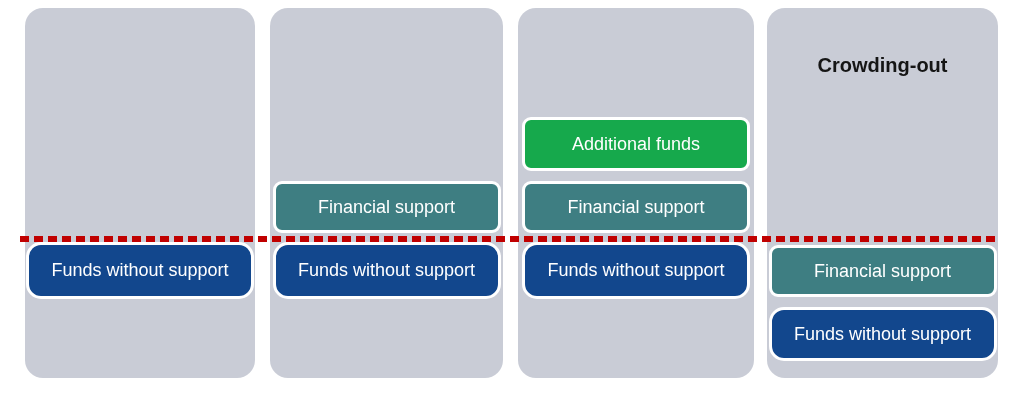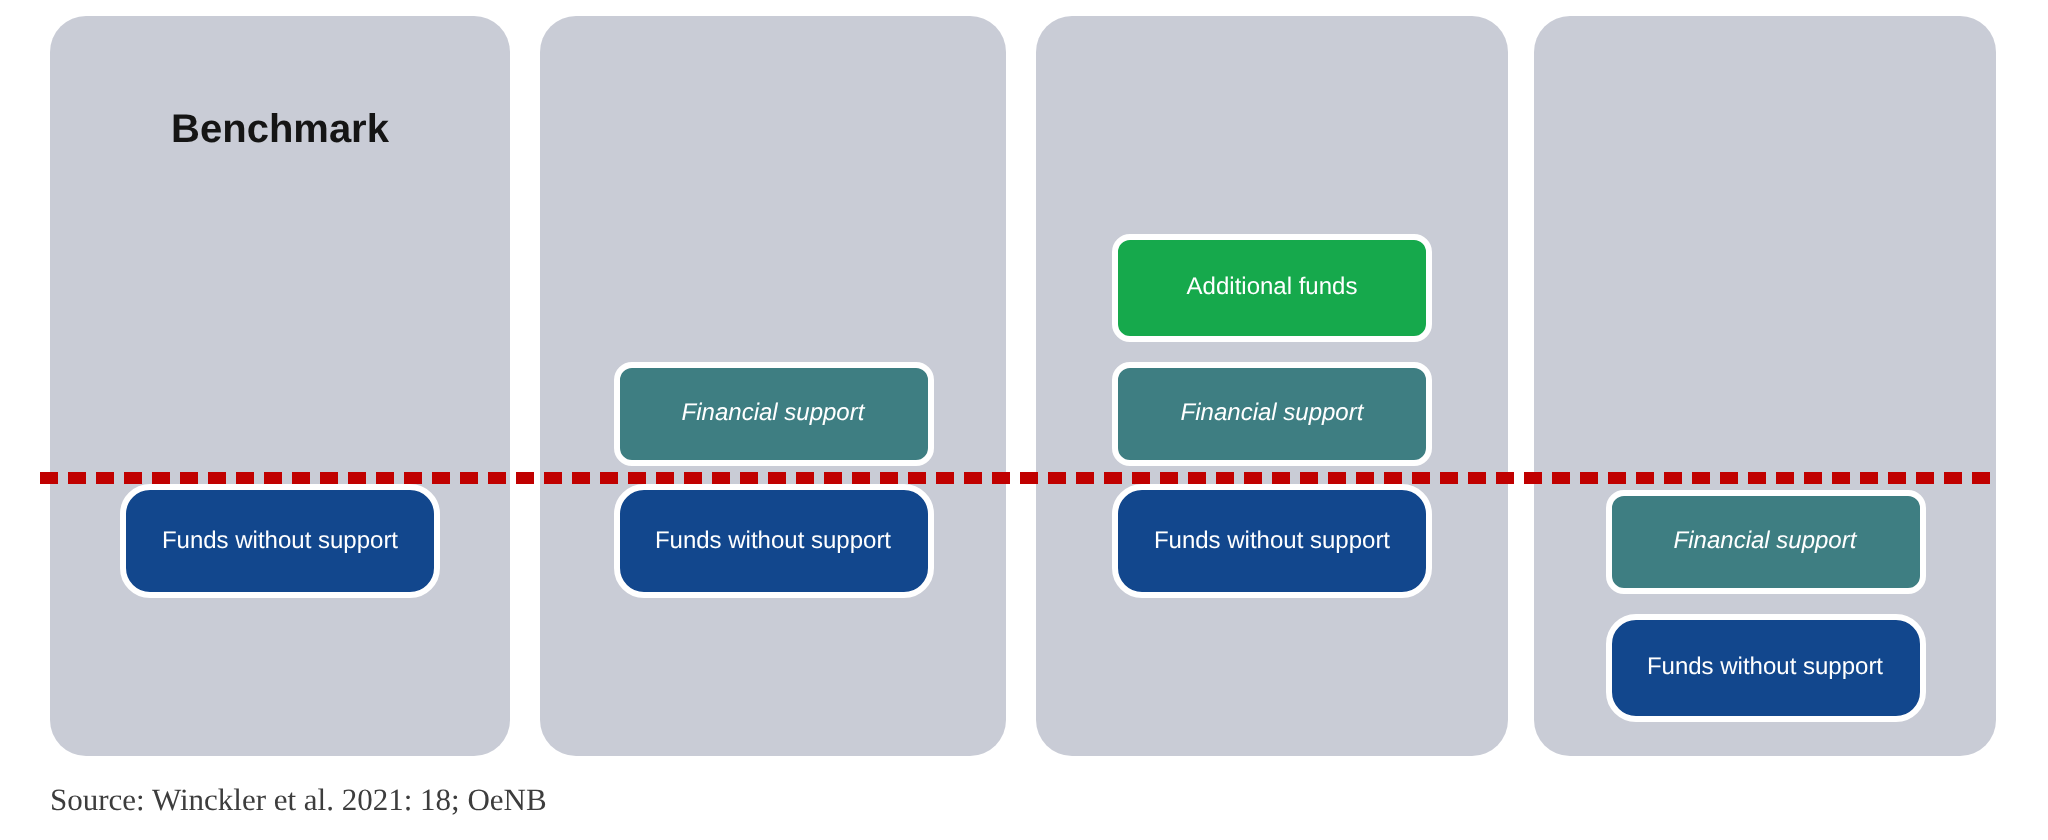"Benchmark" div.panel-title { html: <div>Benchmark</div> -> none }
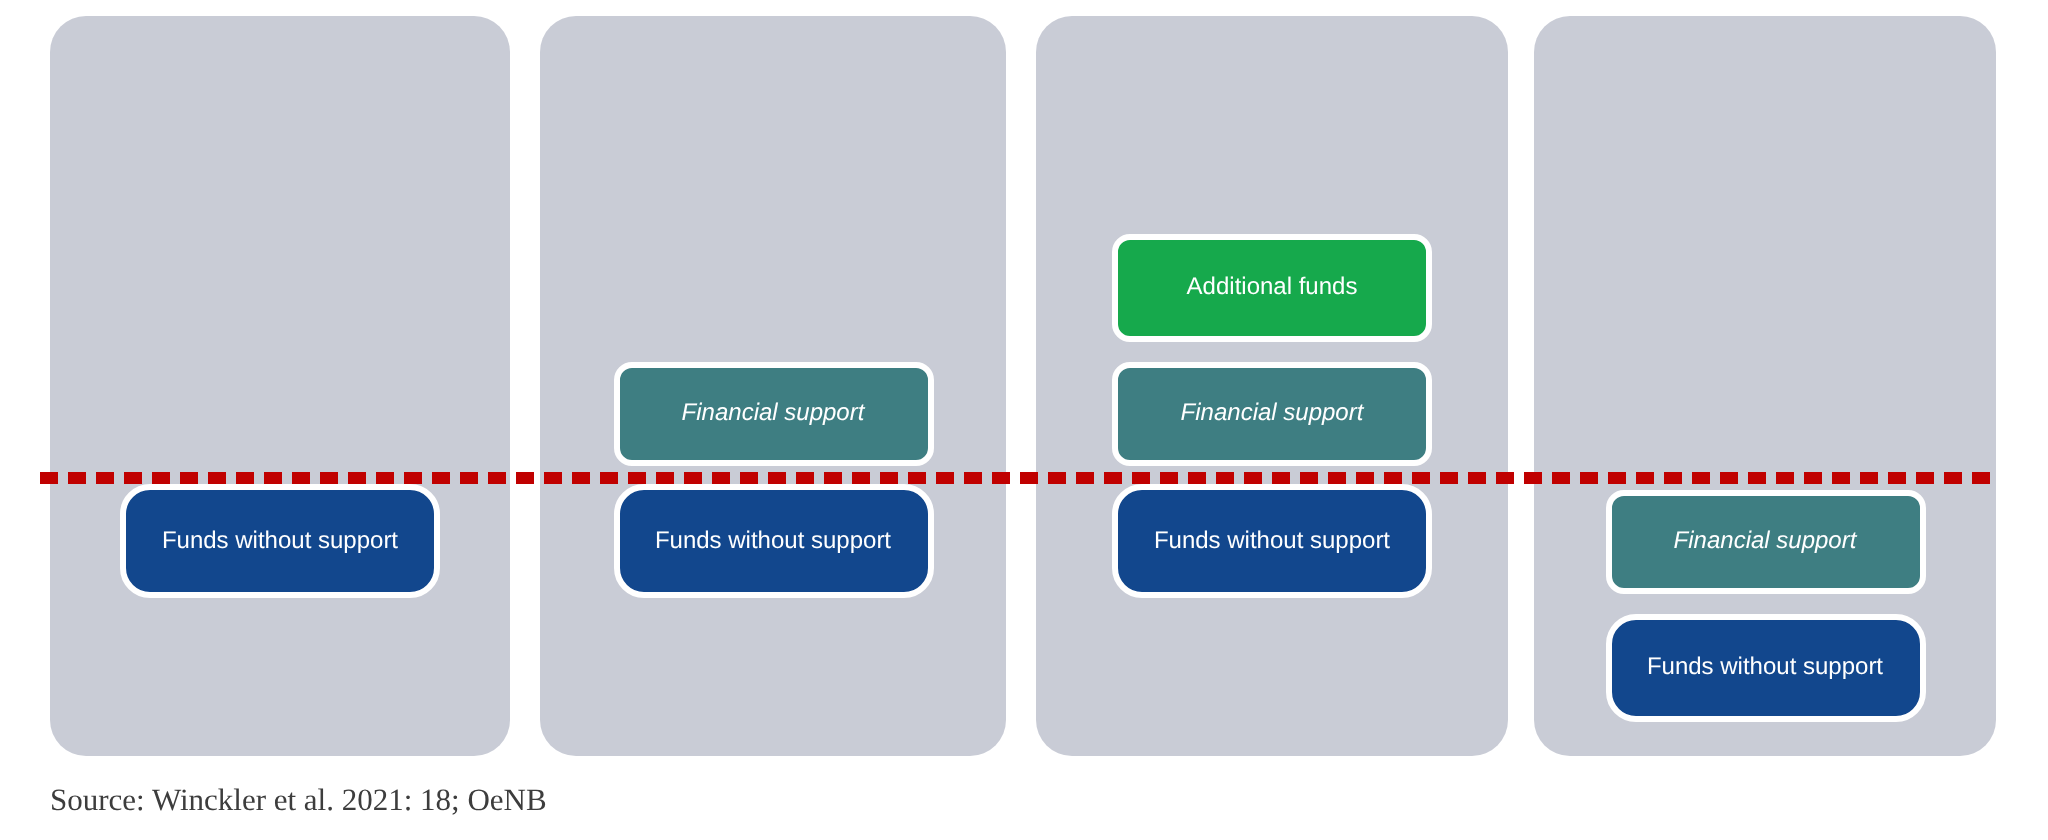"Crowding-out" div.panel-title { html: none -> <div>Crowding-out</div> }
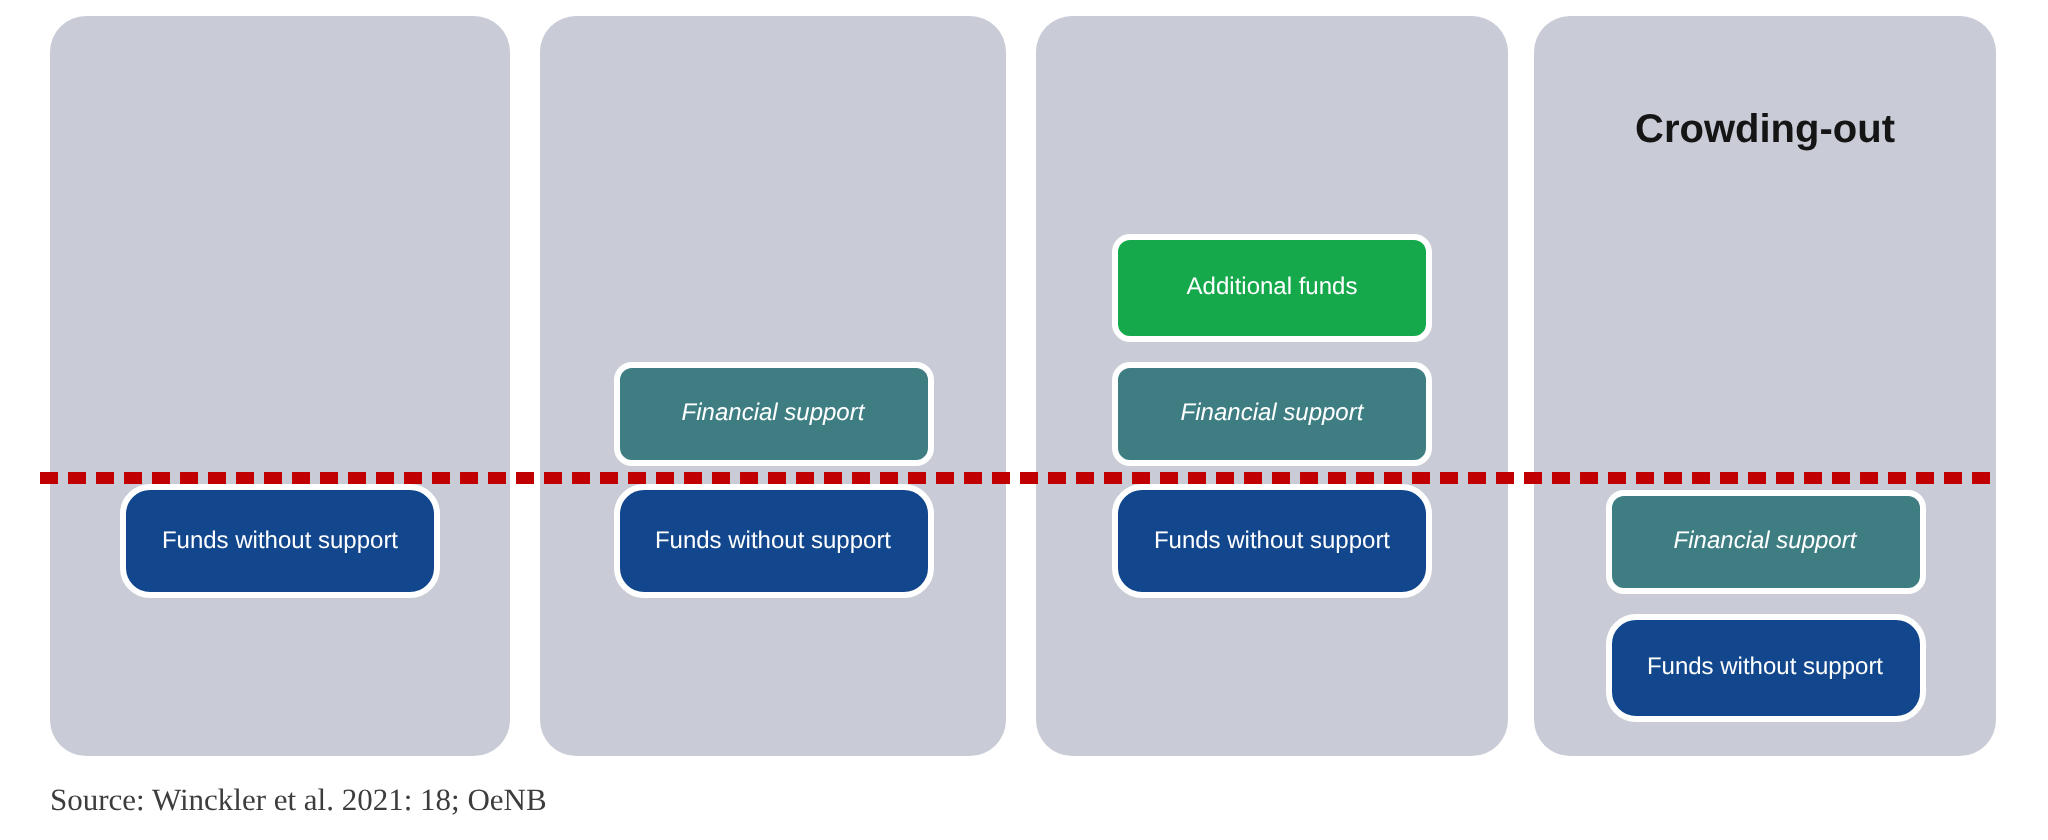"Additional funds" .box { font-size: 12px -> 18px; width: 160px -> 228px }
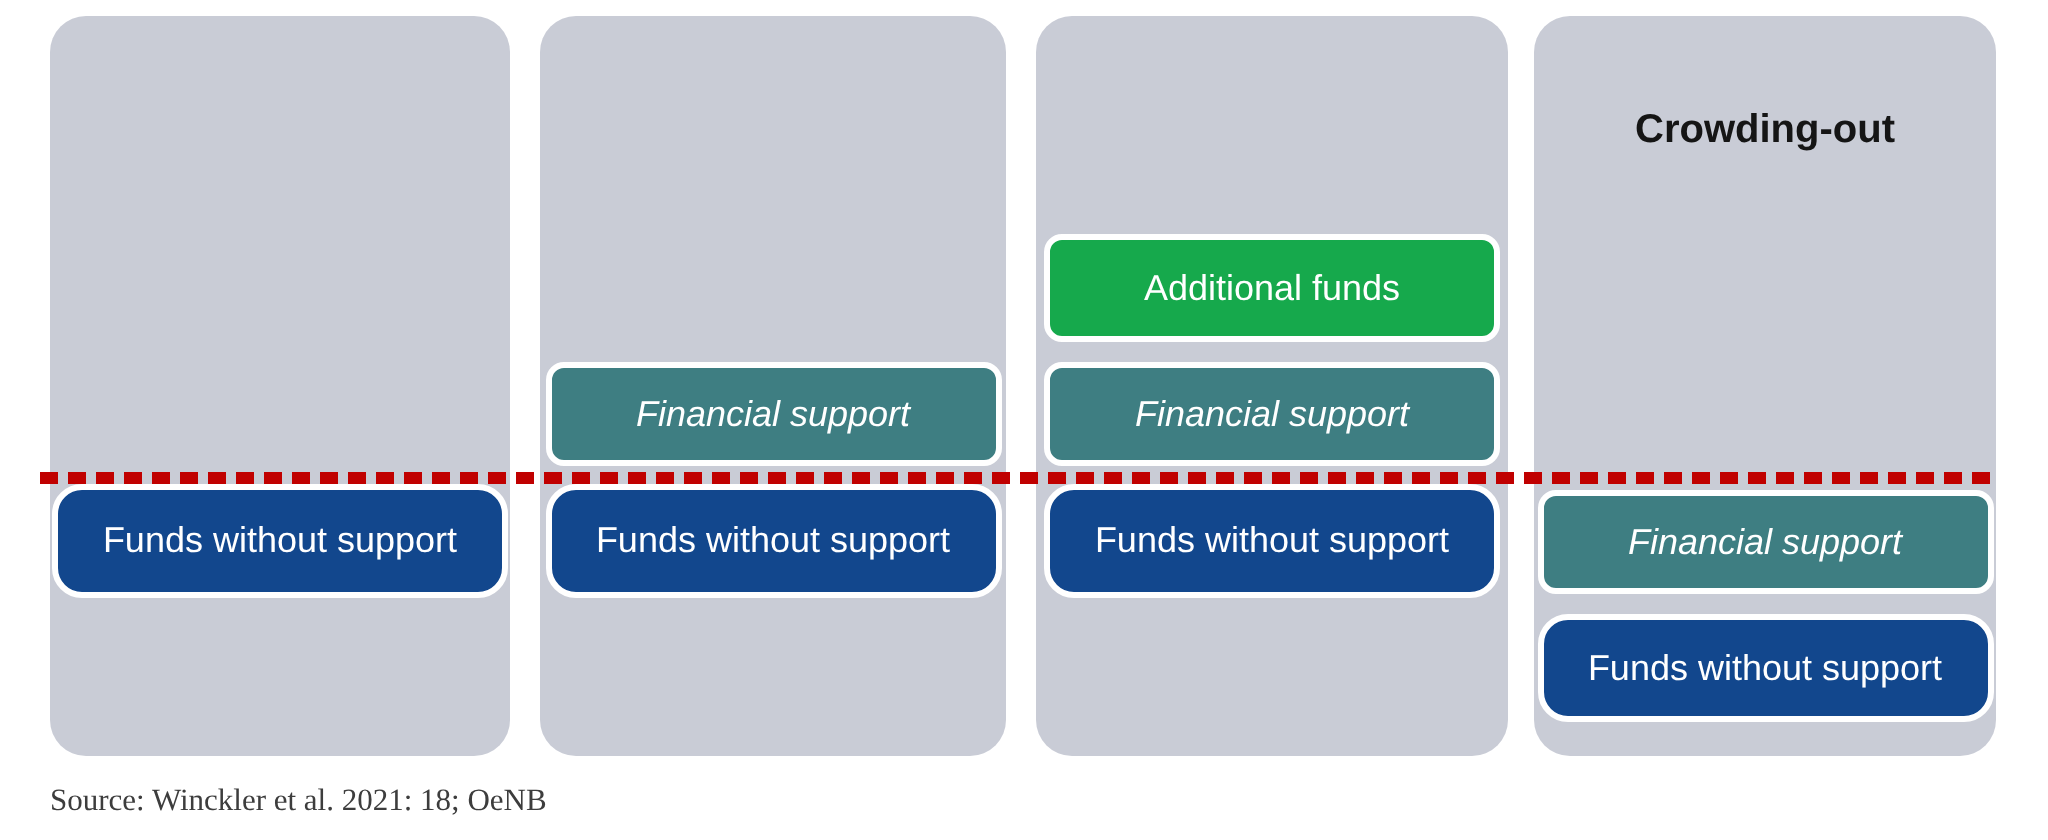"Financial support" .teal { font-style: italic -> none }
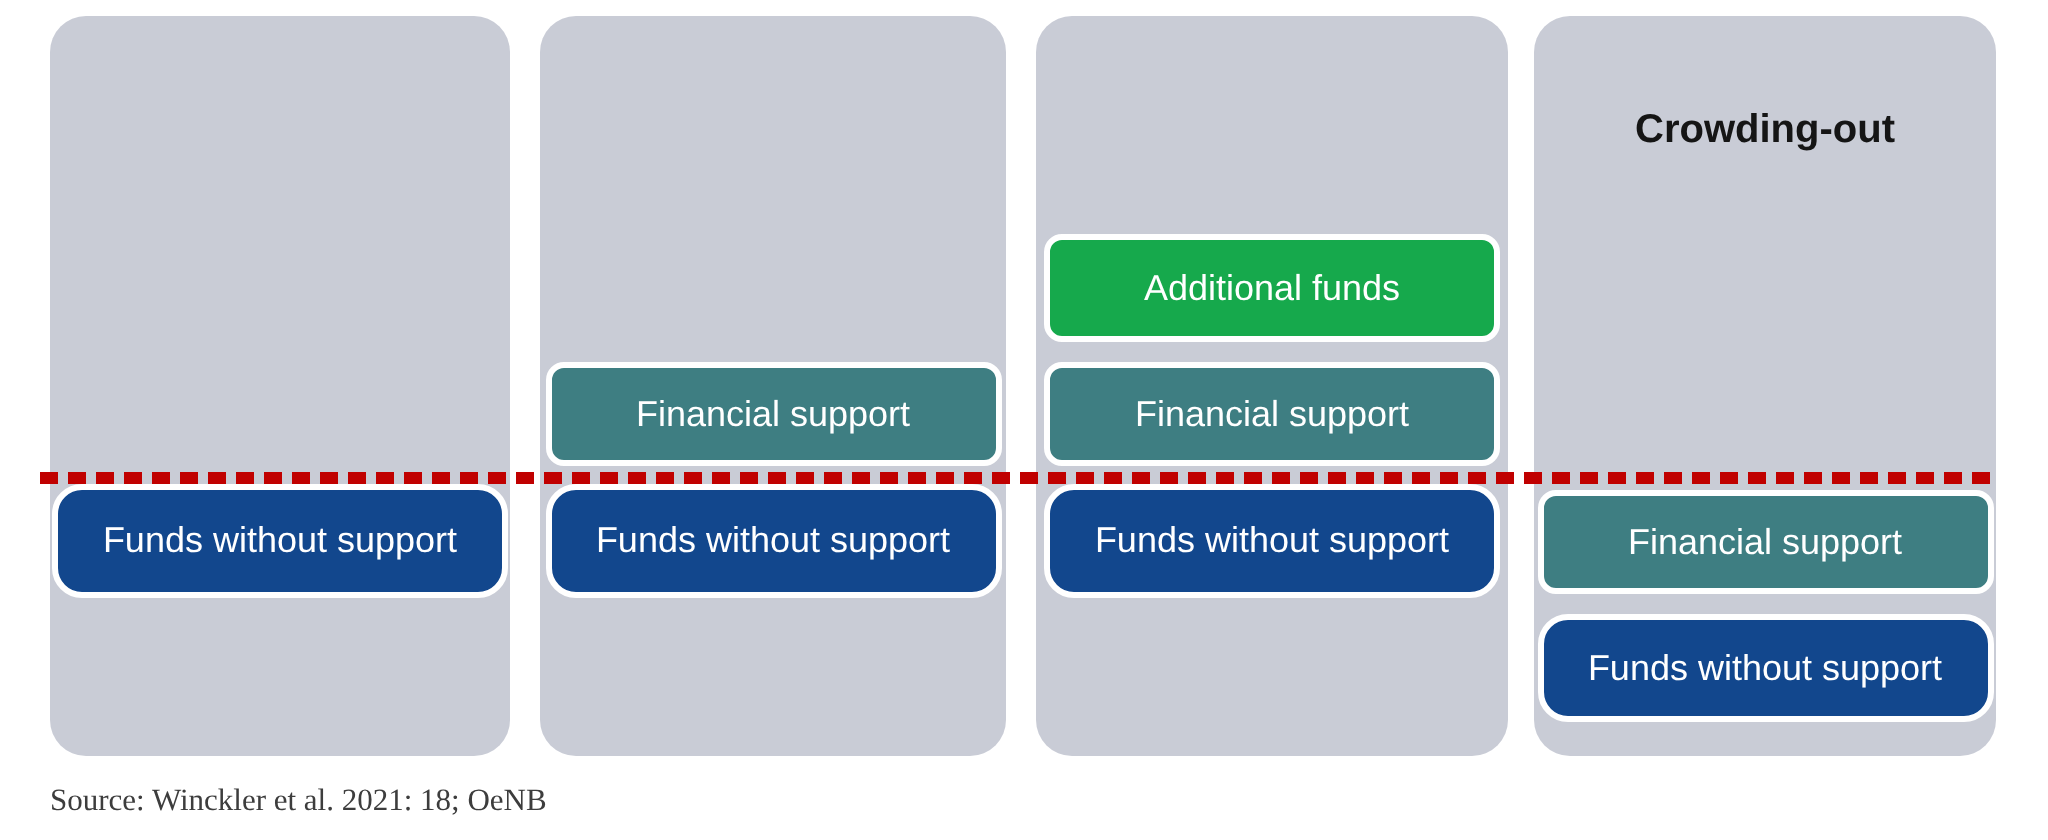"Source: Winckler et al. 2021:" div.source { html: <div>Source: Winckler et al. 2021: 18; OeNB</div> -> none }
